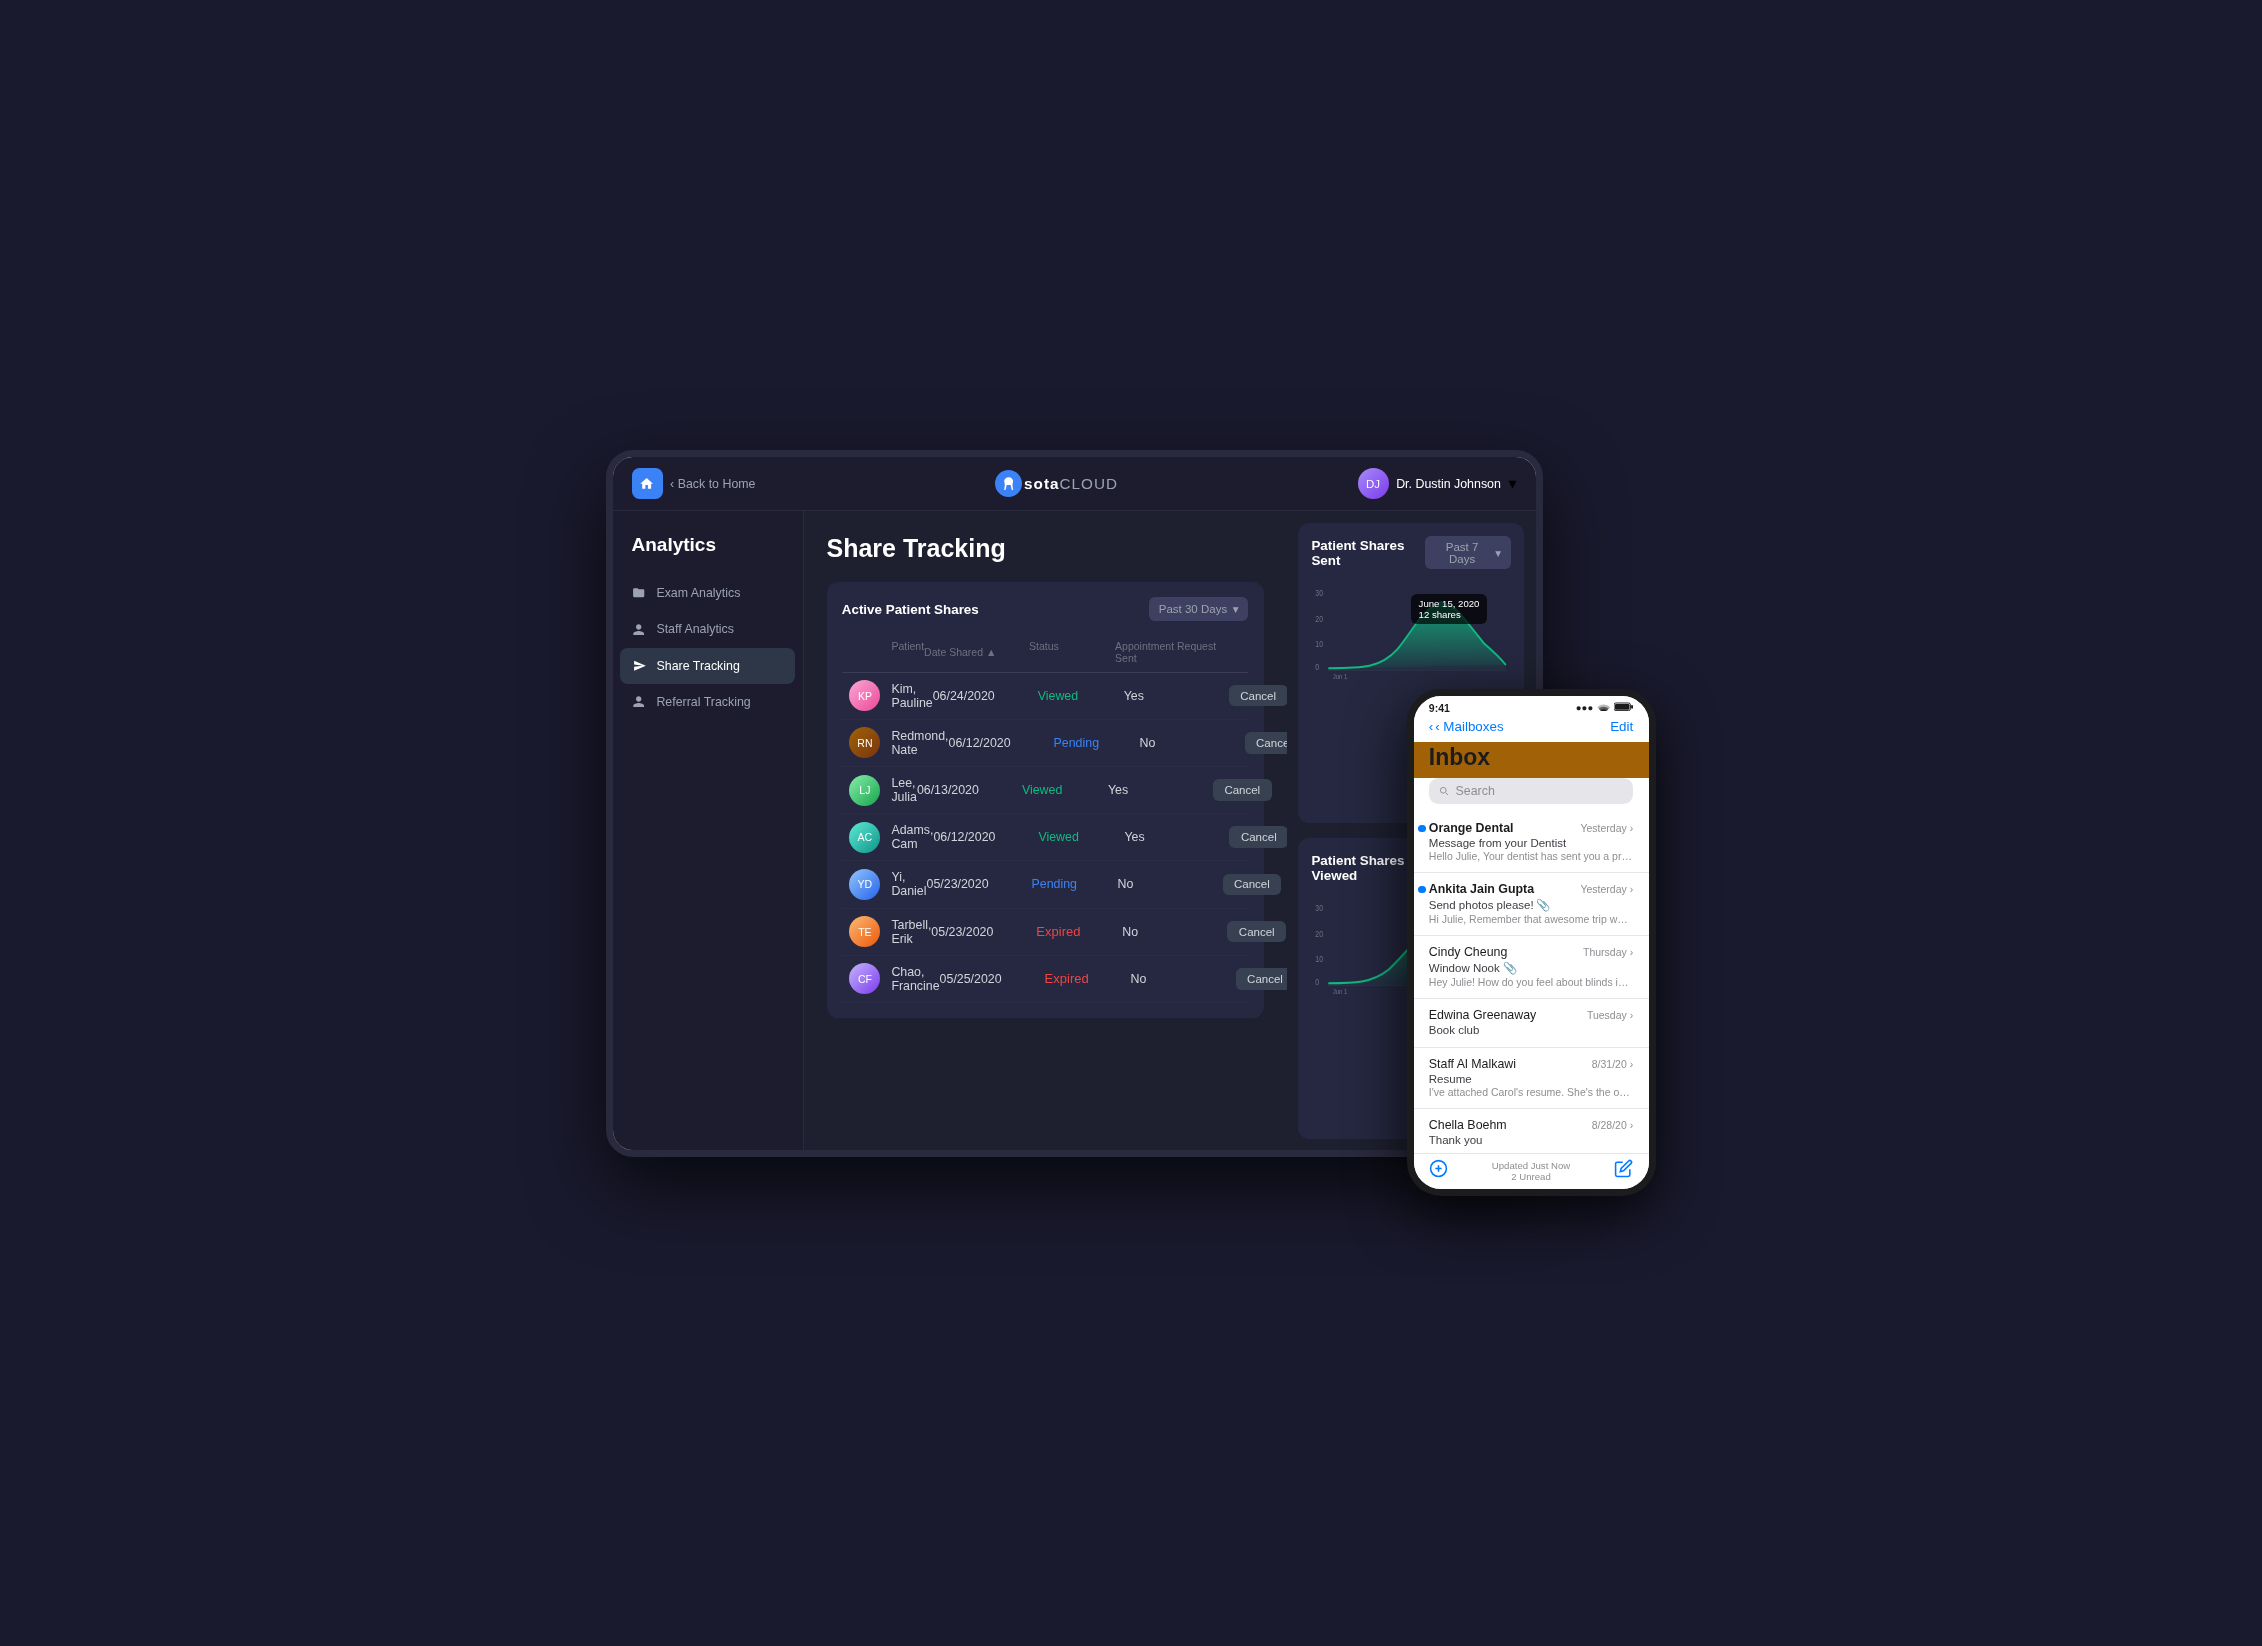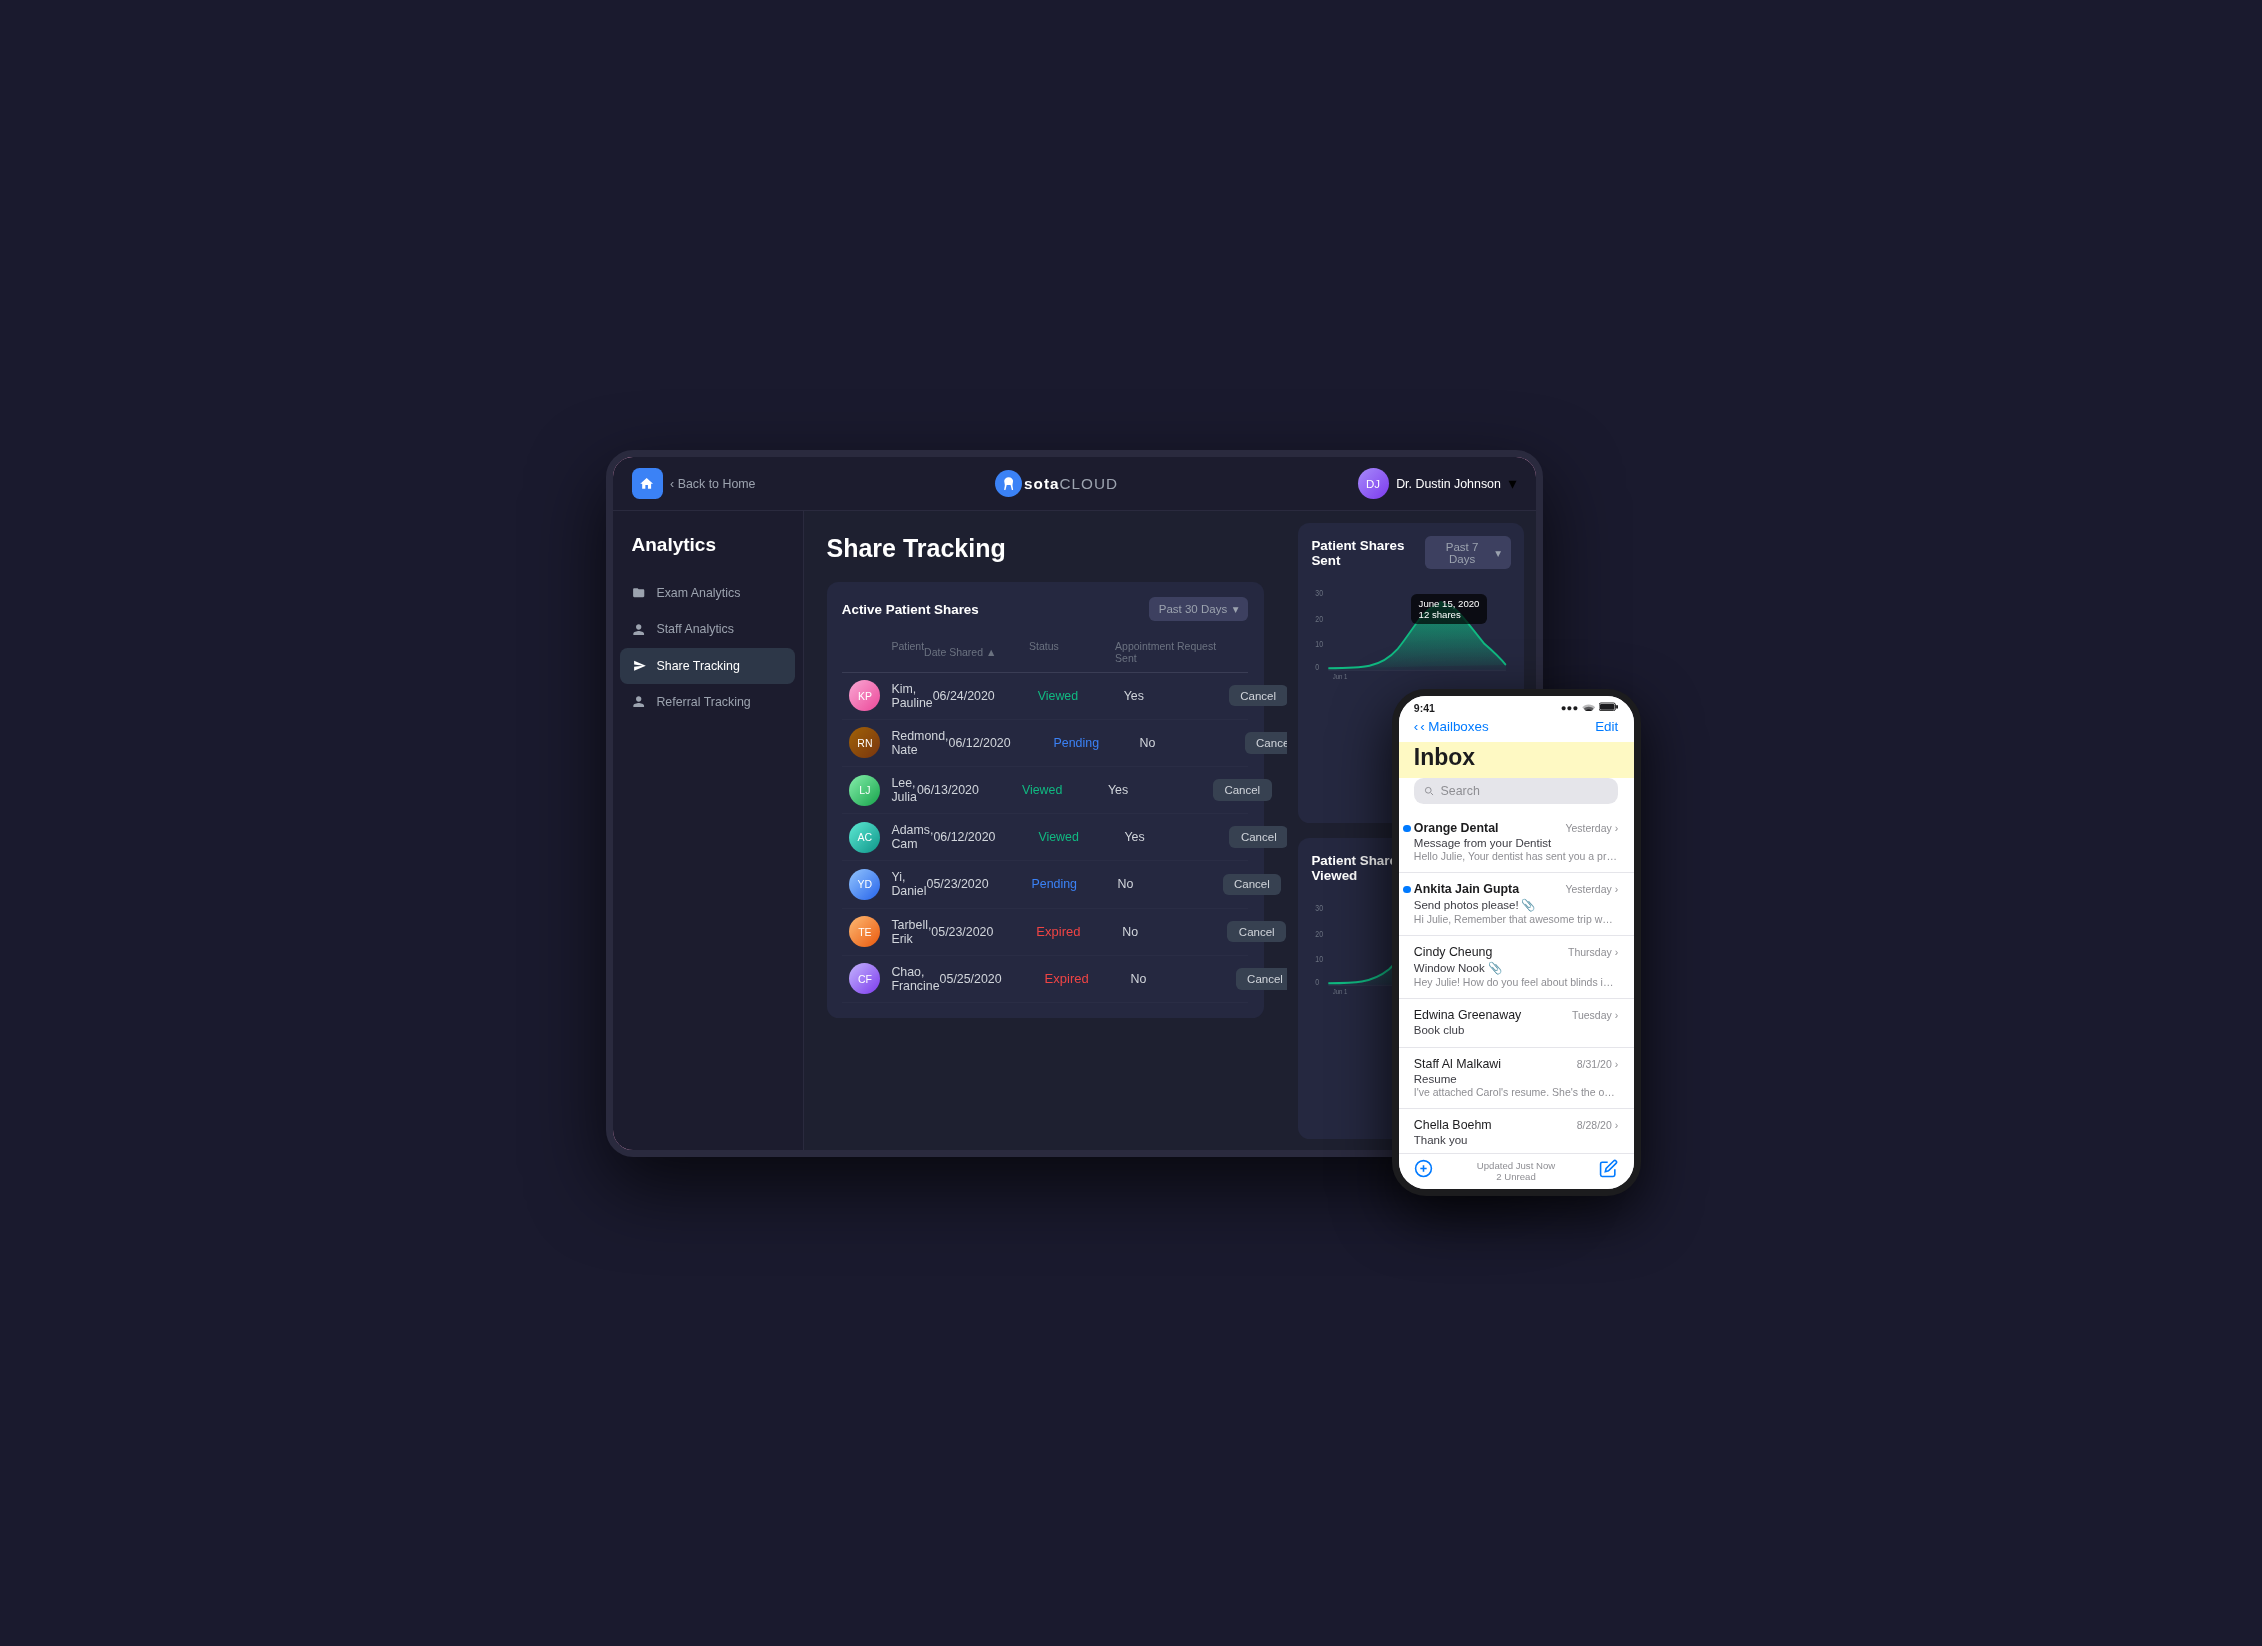"9:41" .phone { right: 16px -> 1px }
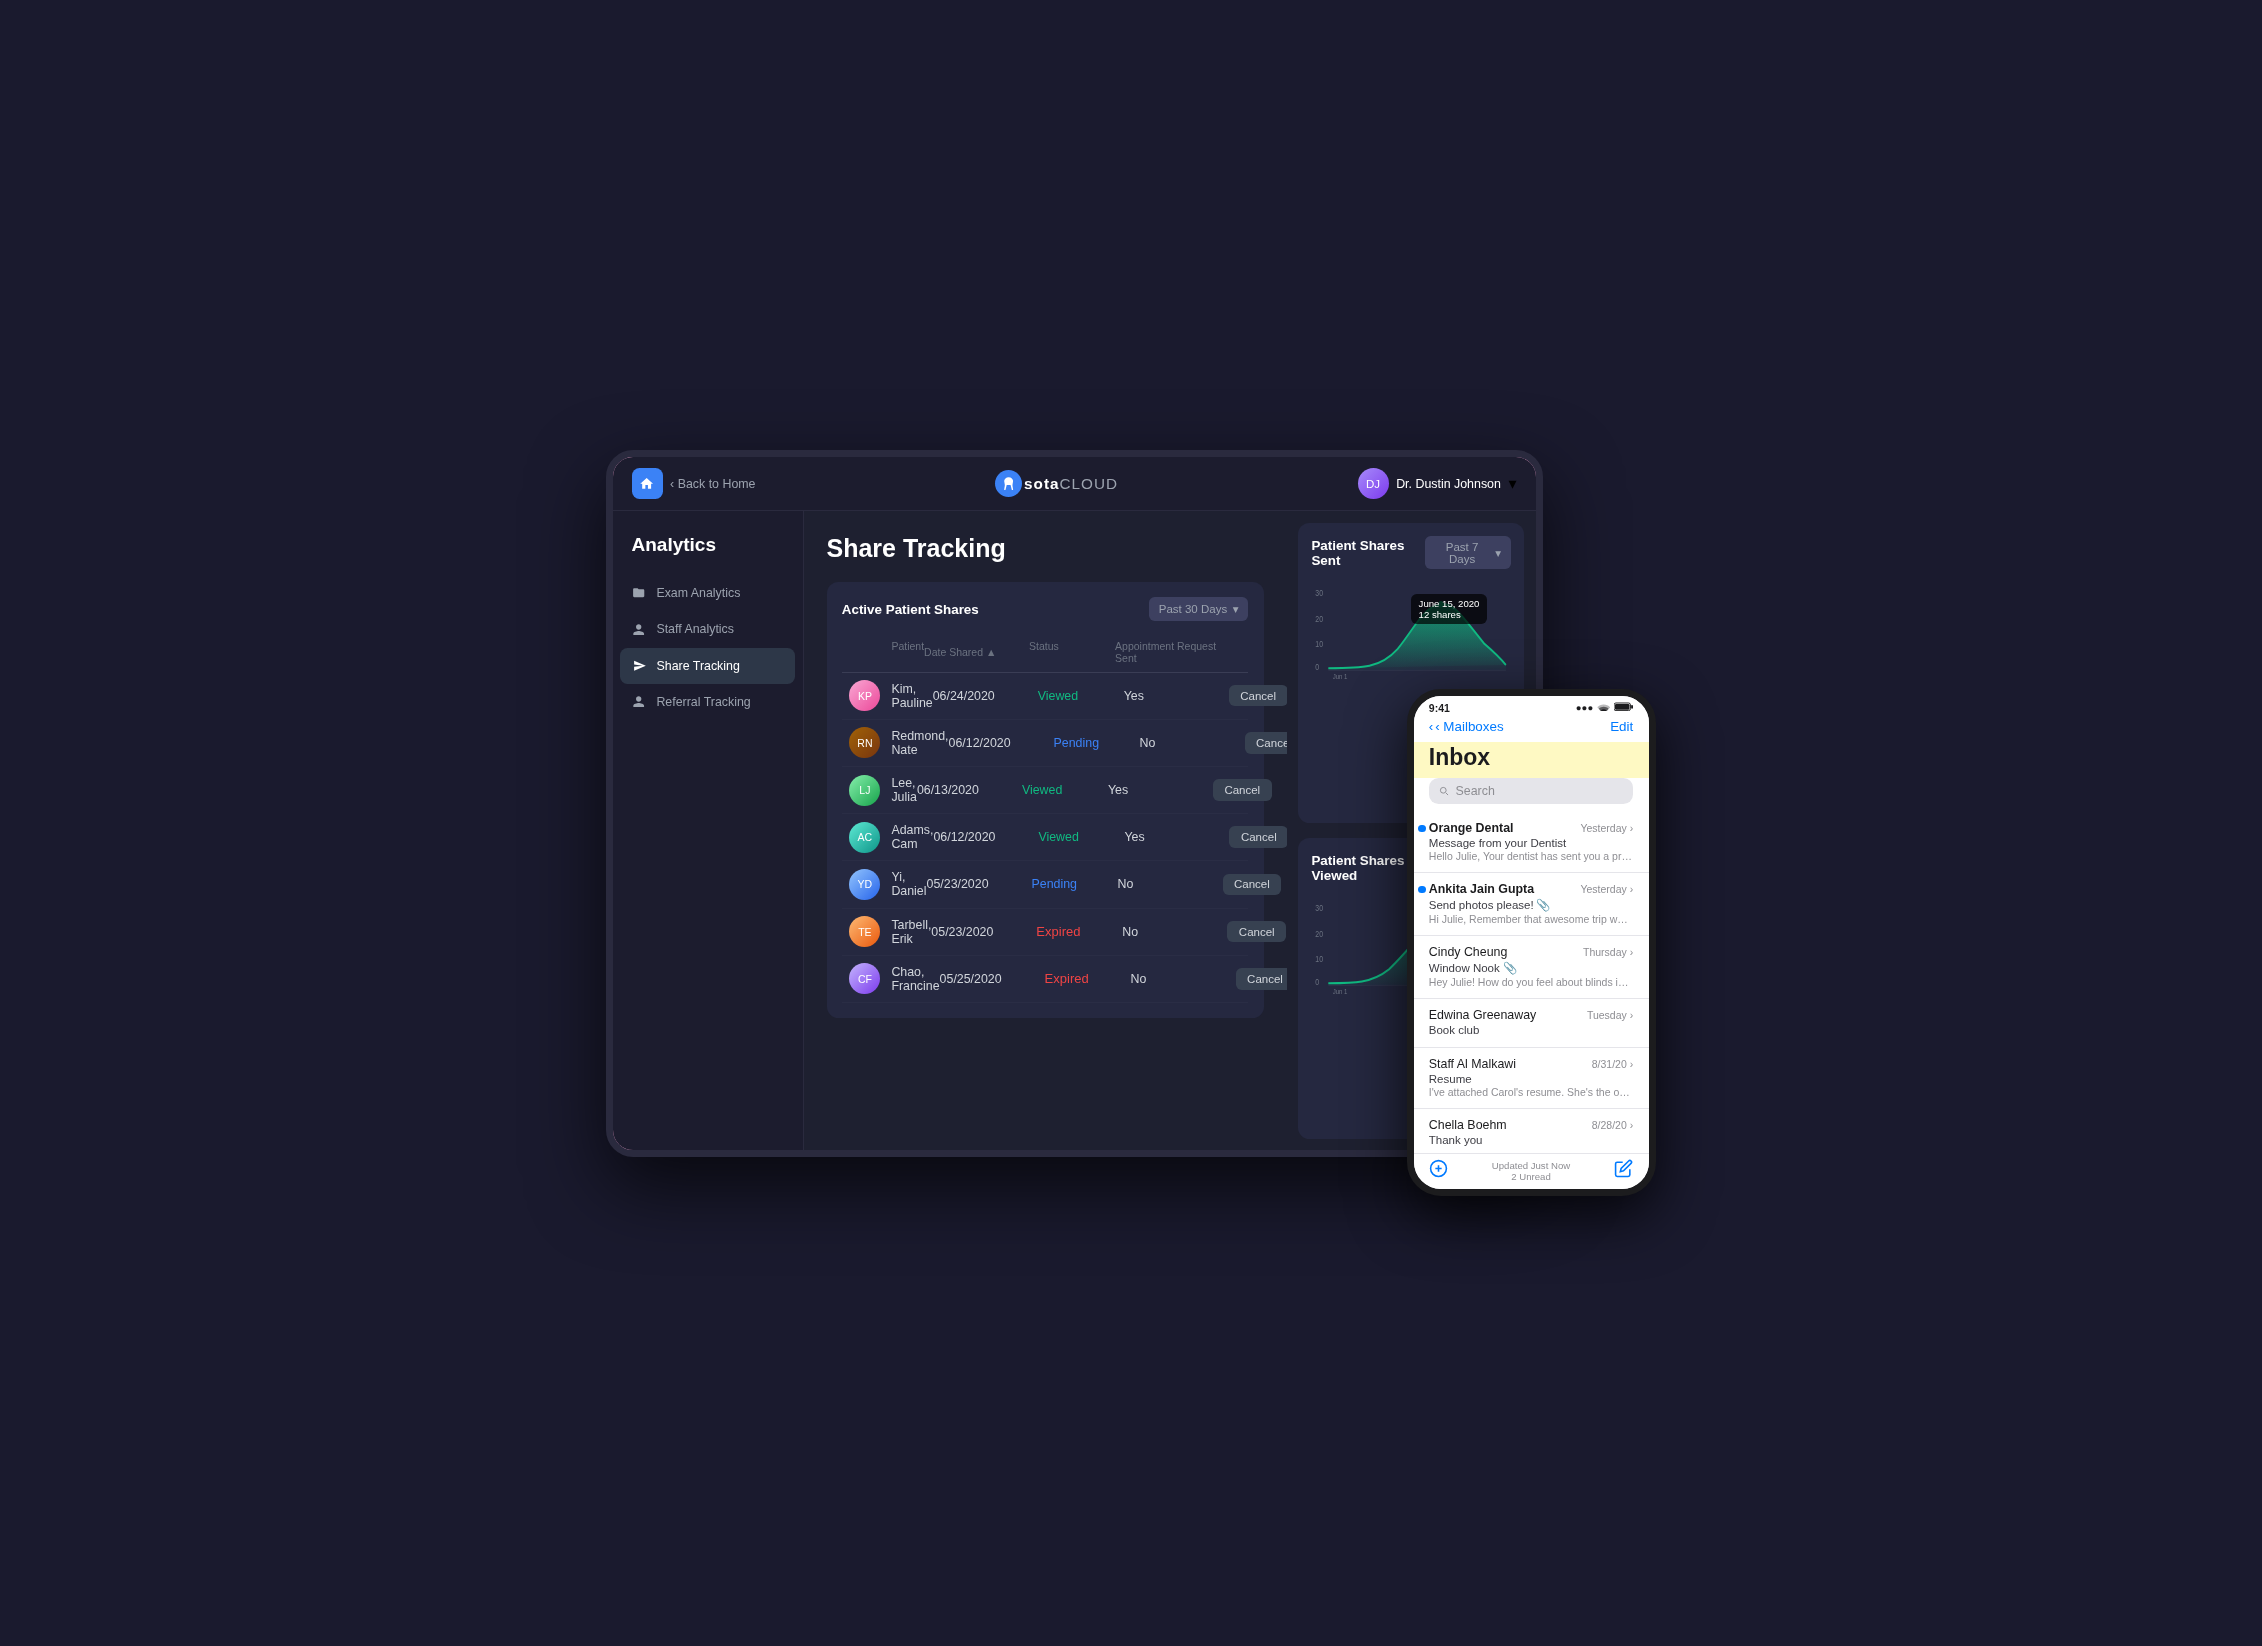"Inbox" .inbox-title { background: #fef9c3 -> #a16207 }
